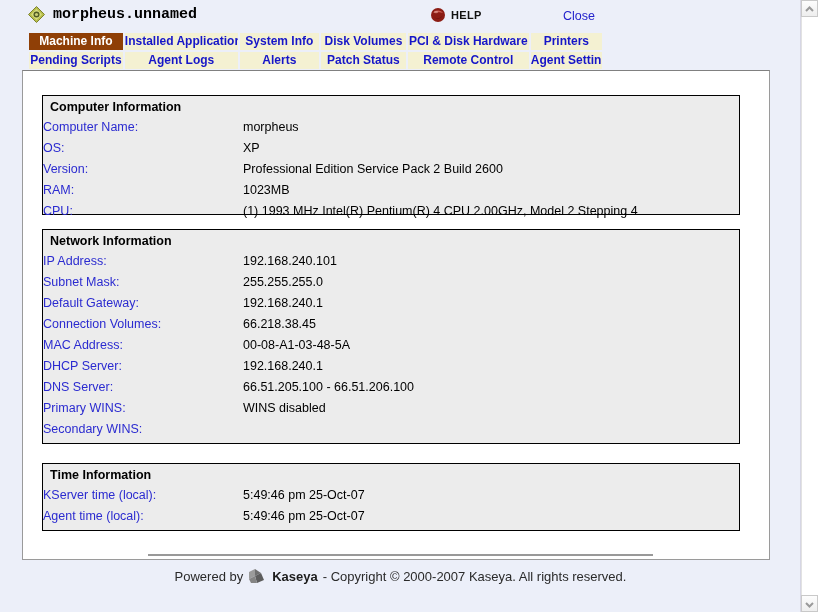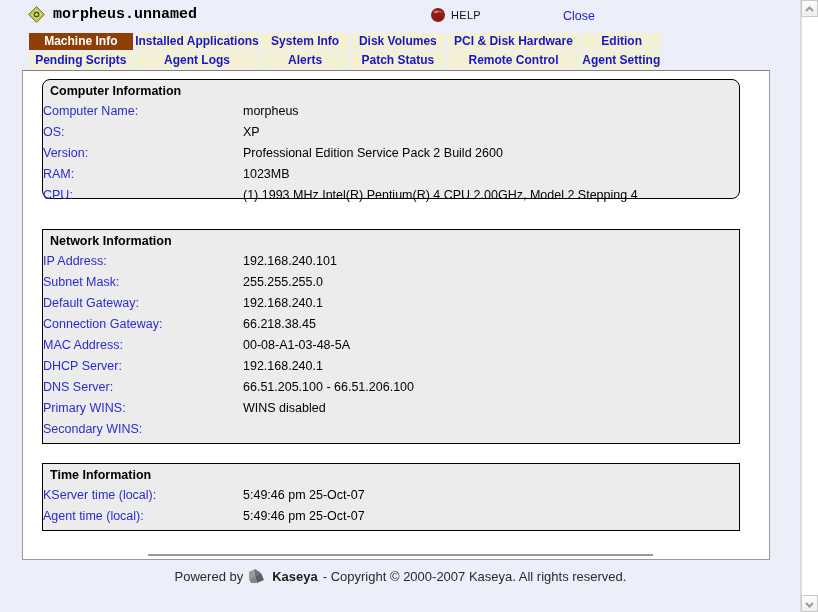"HELP" .help-label { font-weight: normal -> bold }
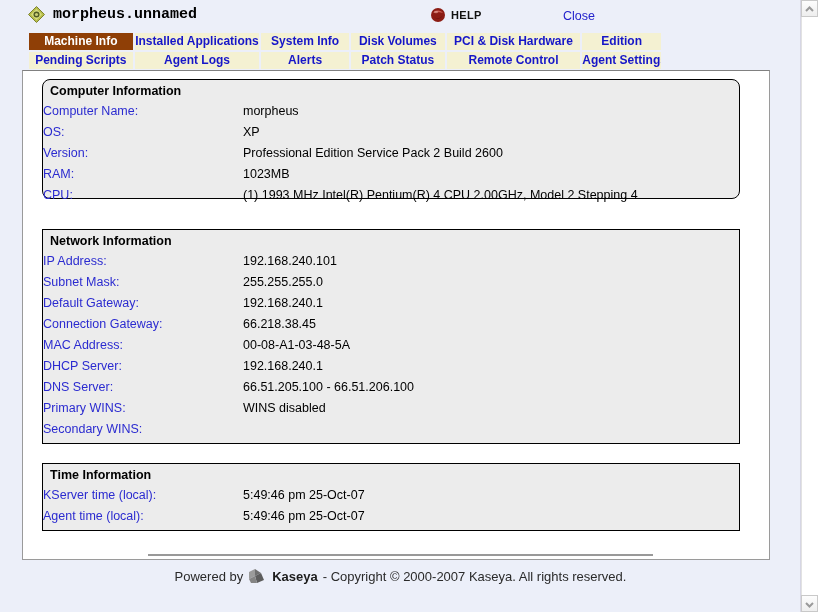"Machine Info" .tabbar { width: 632px -> 573px }
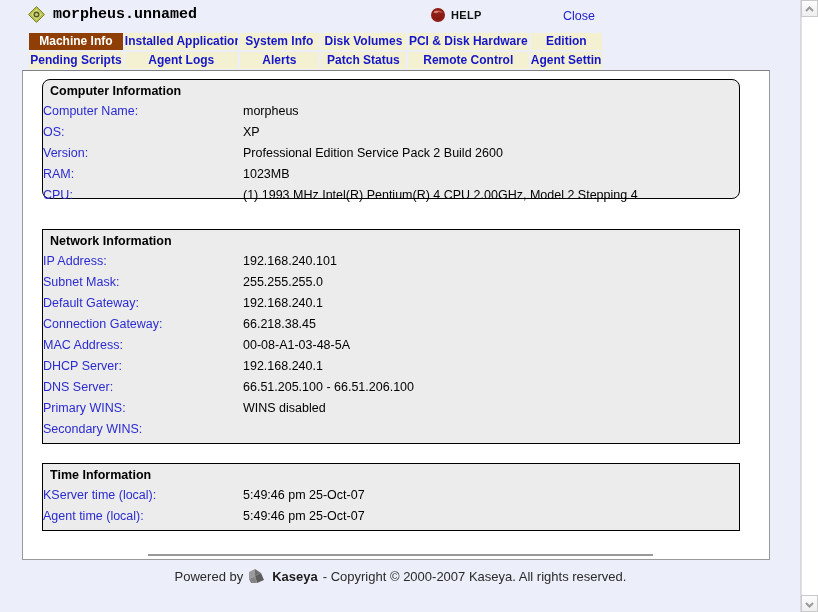"Edition" div.tab { text: Edition -> Printers }
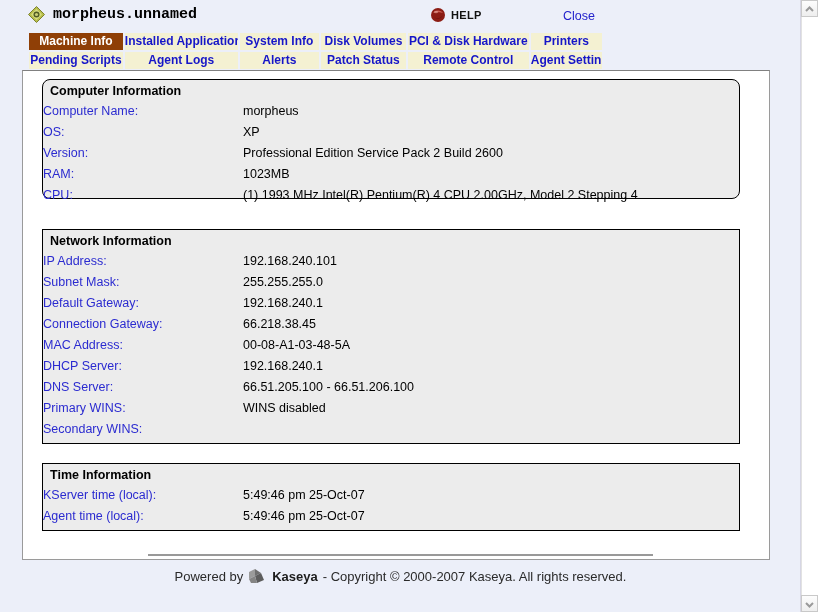"Computer Information" #box-computer { border-radius: 8px -> none; top: 8px -> 24px }
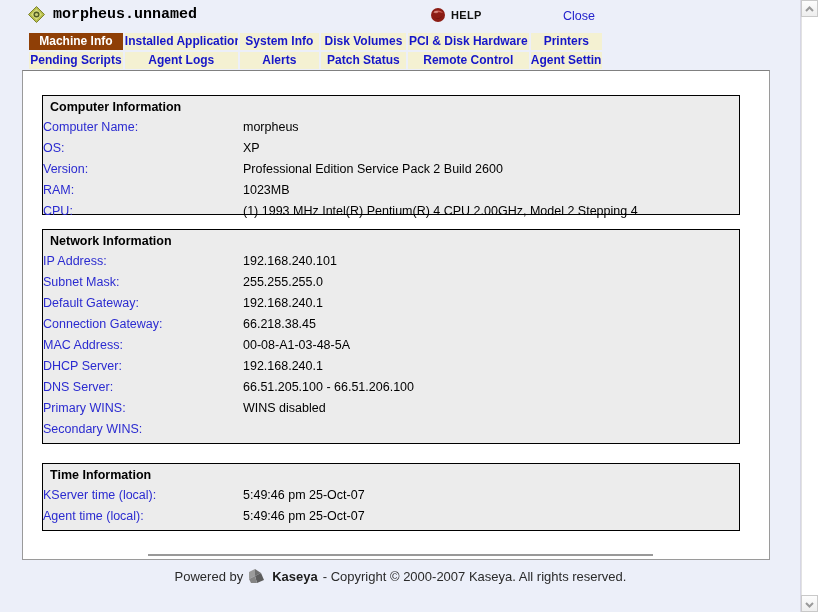"Connection Gateway:" span.row-label { text: Gateway -> Volumes }
